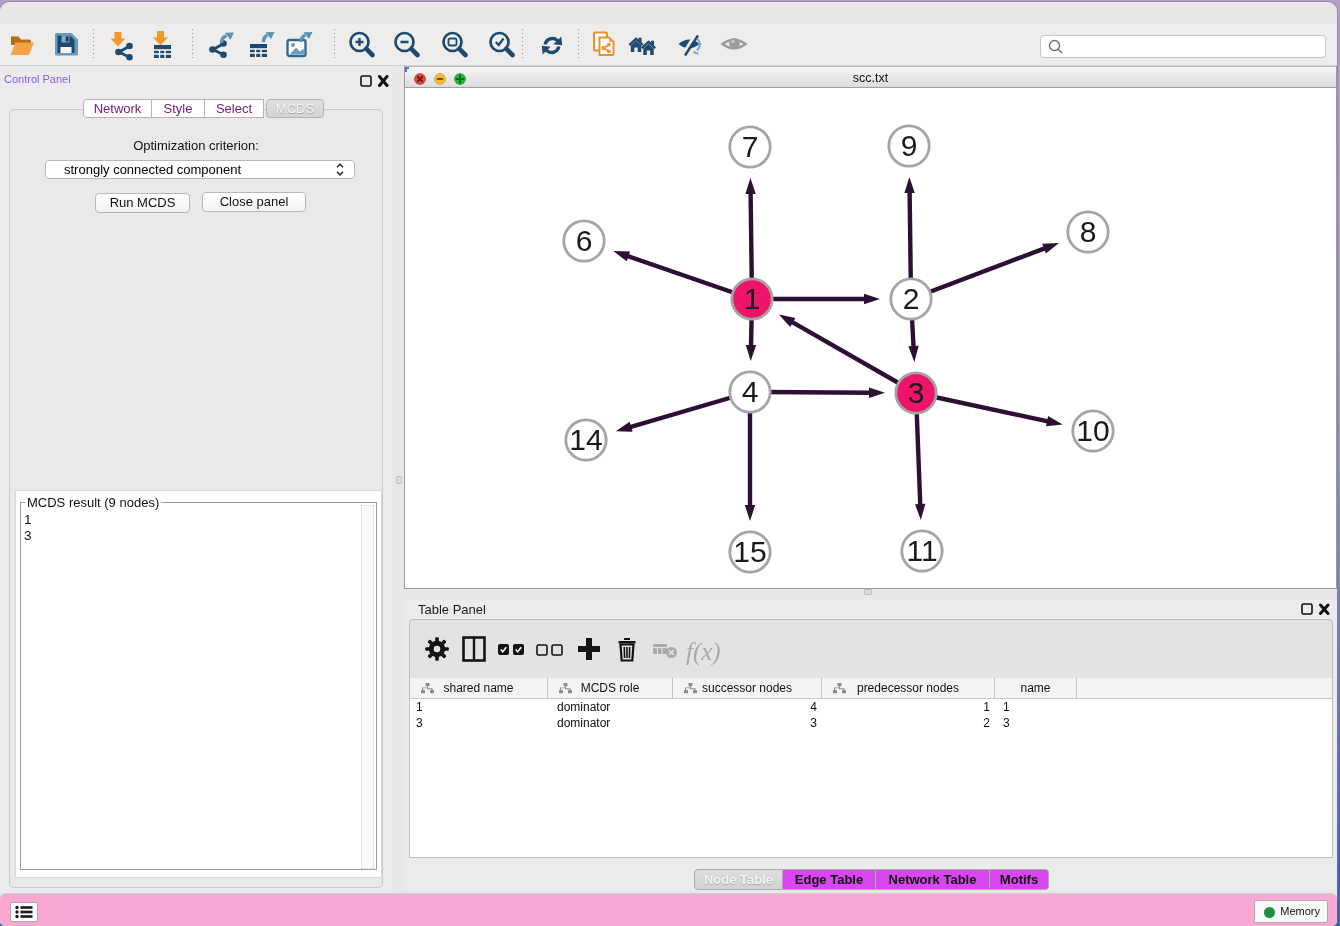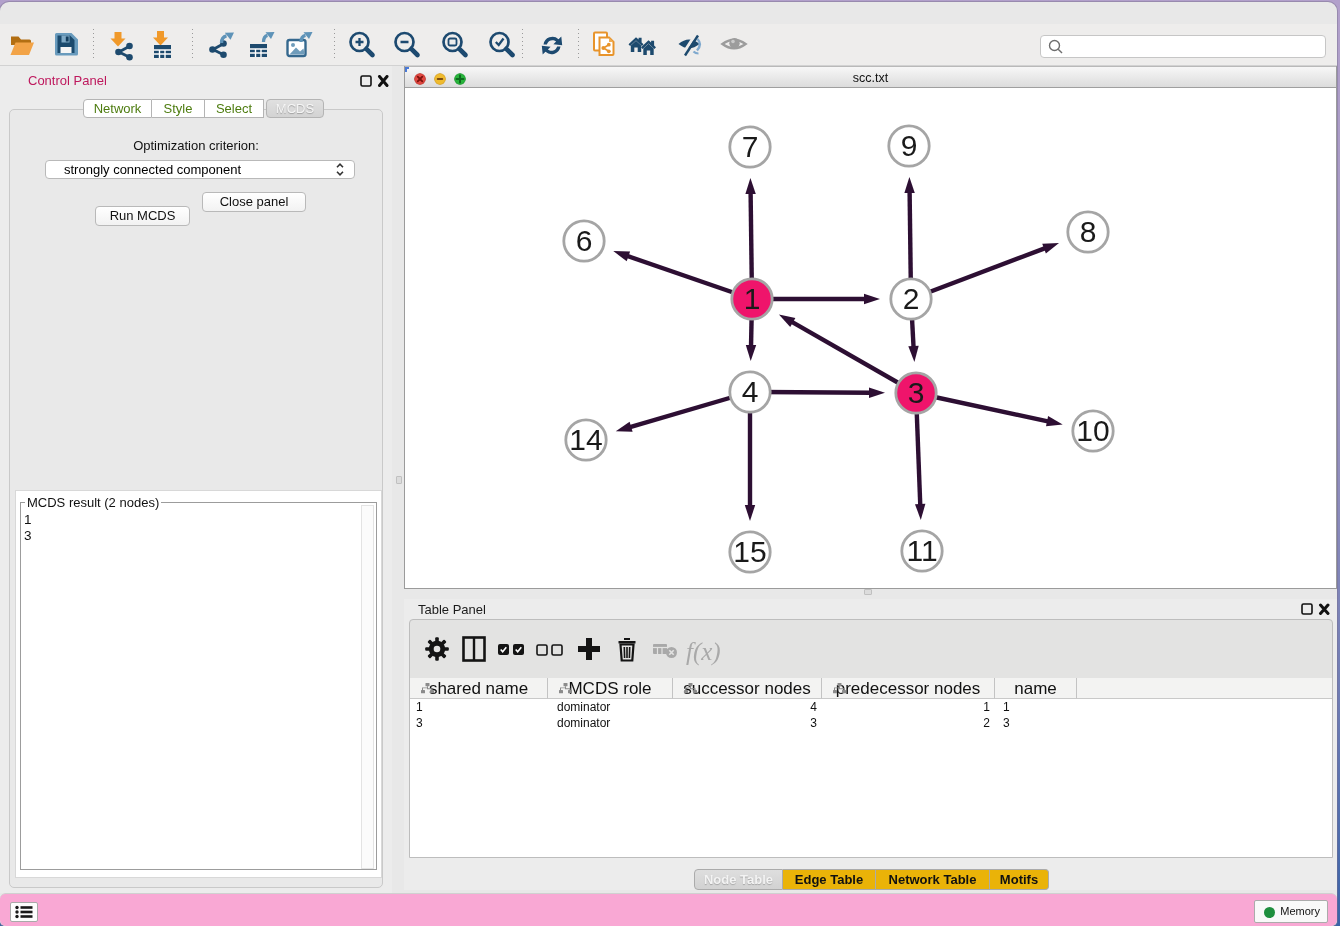"Control Panel" #cp-title { color: #be185d -> #8b5cf6; font-size: 13px -> 11px; left: 28px -> 4px }
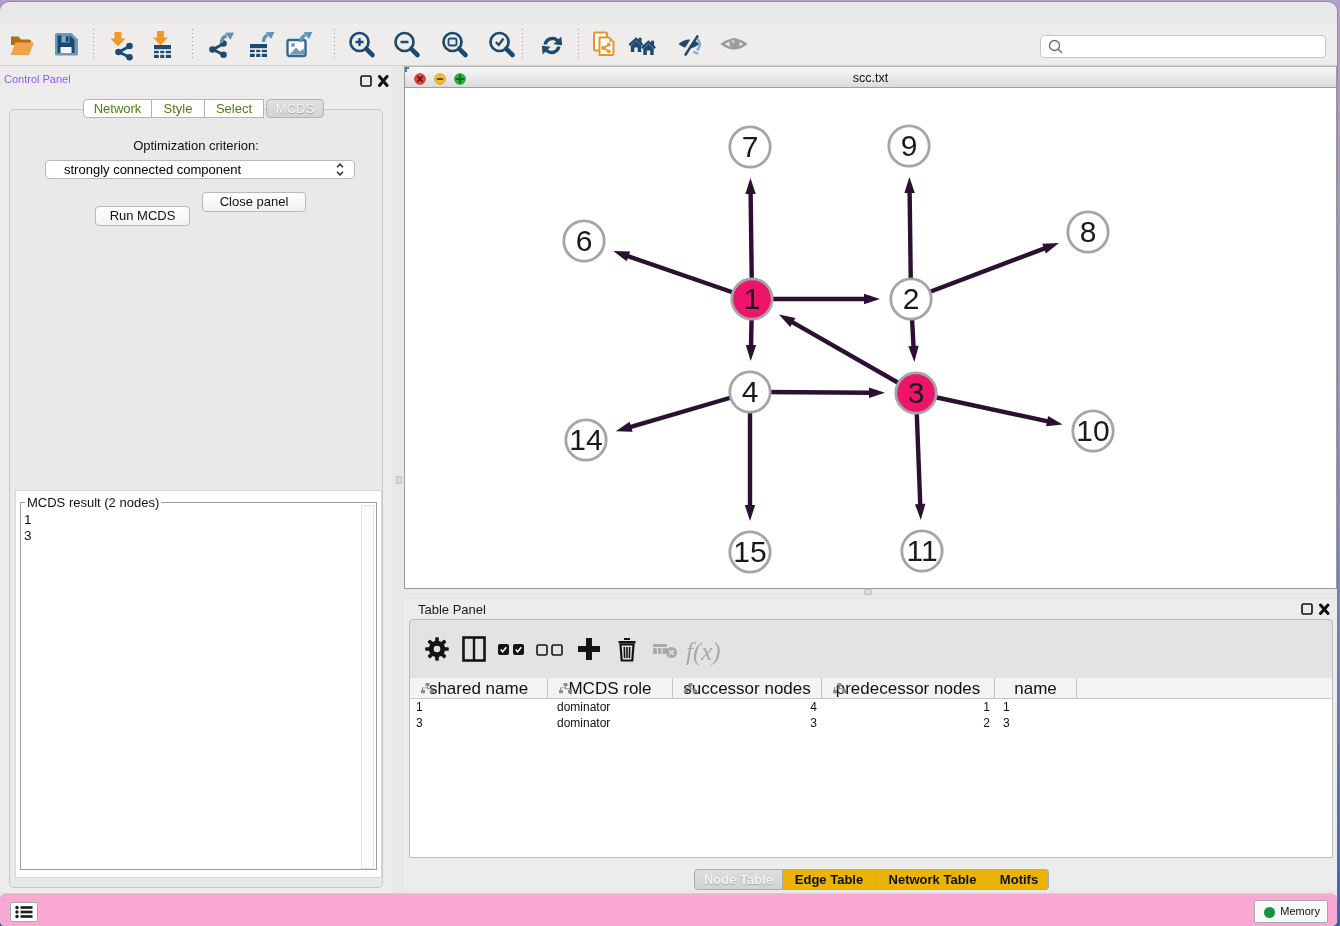"Network" .tab { color: #4d7c0f -> #701a75 }
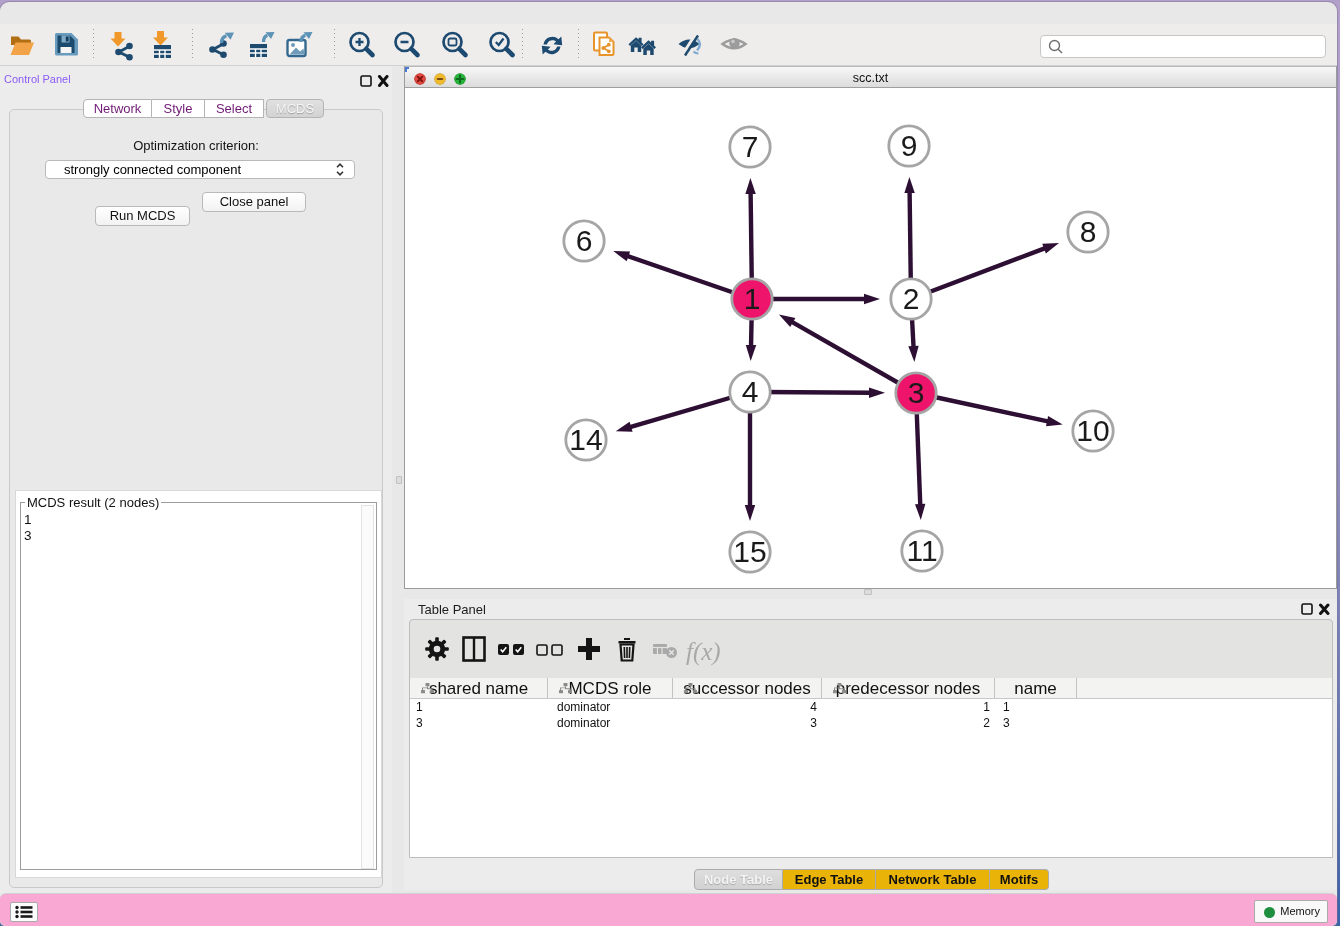"Run MCDS" div.btn { top: 140px -> 127px }
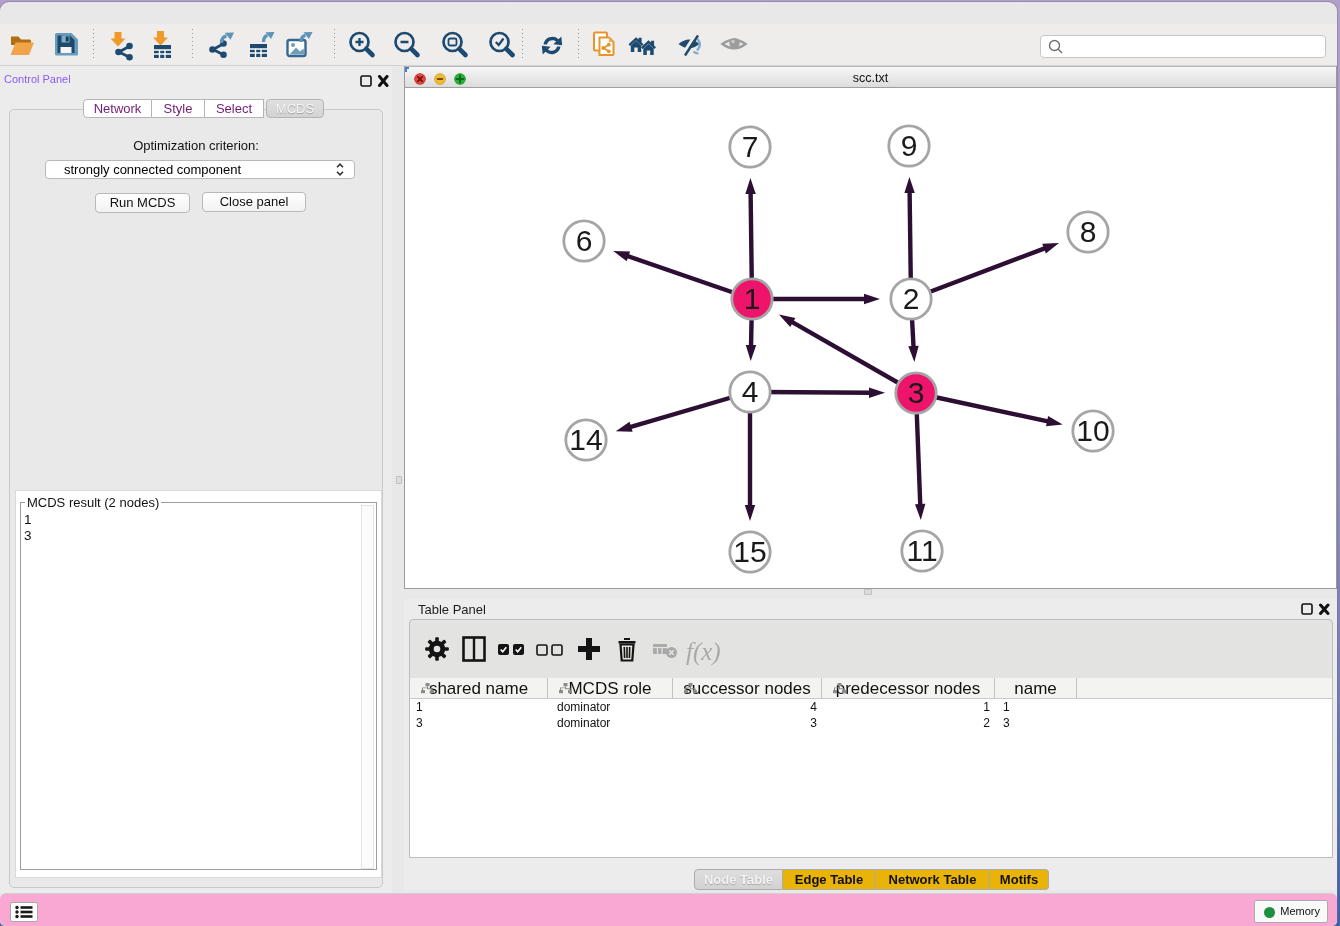"MCDS result (2 nodes)" div { text: 2 -> 9 }
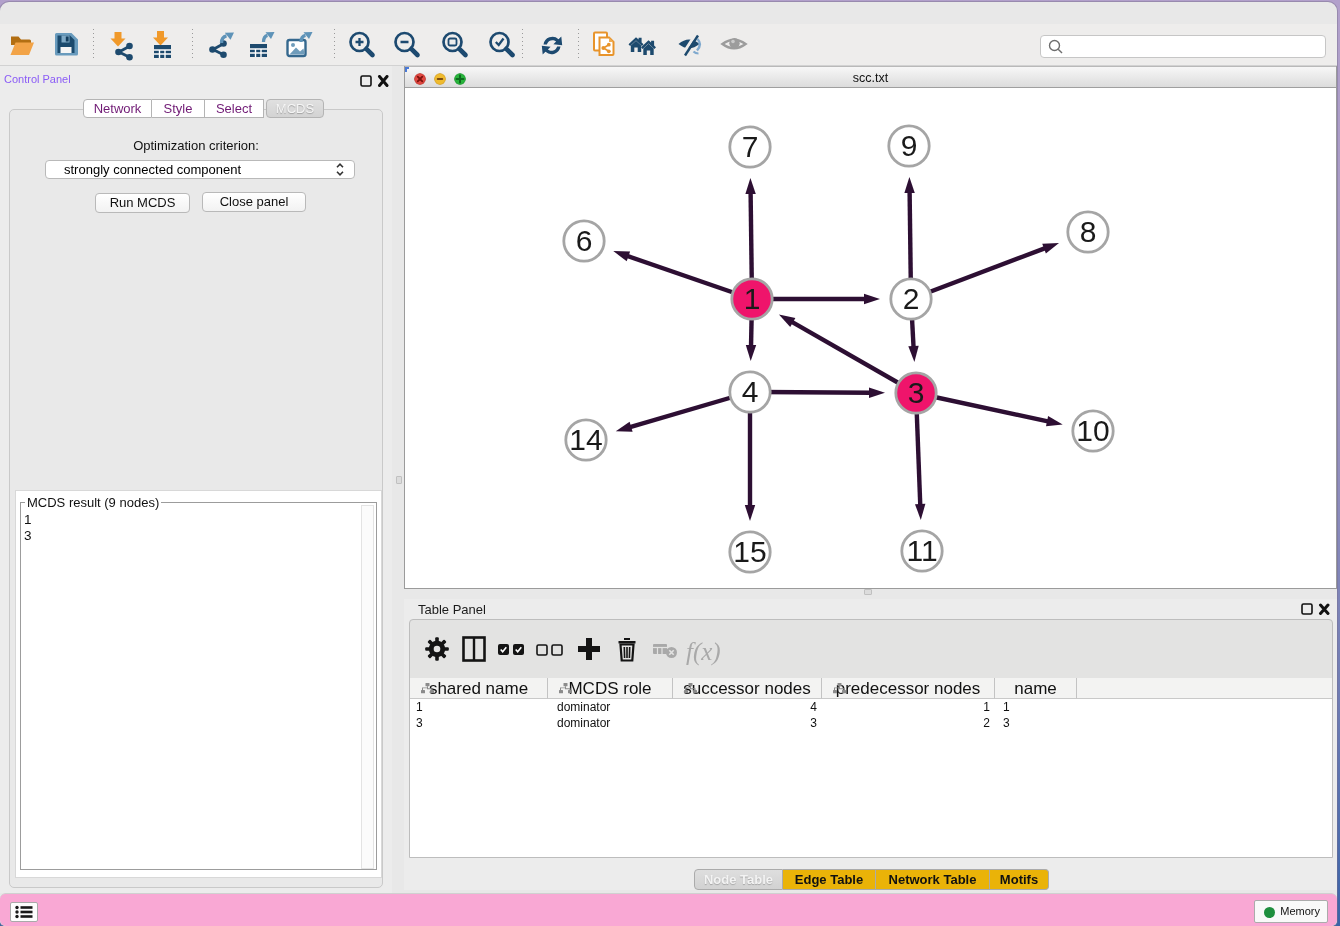"shared name" .th { font-size: 17px -> 12px }
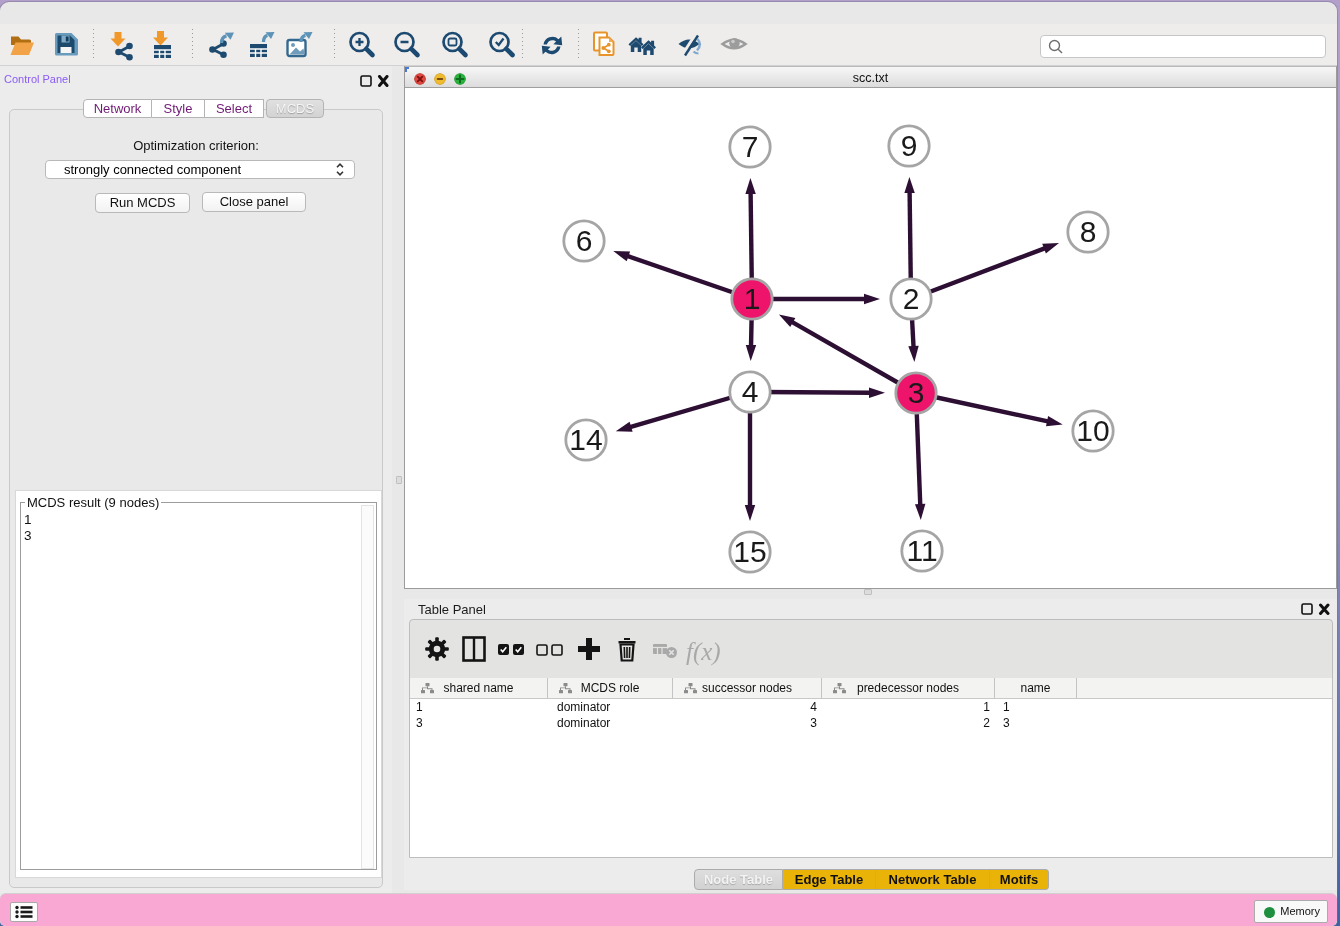"Edge Table" .btab { background: #eab308 -> #d946ef }
